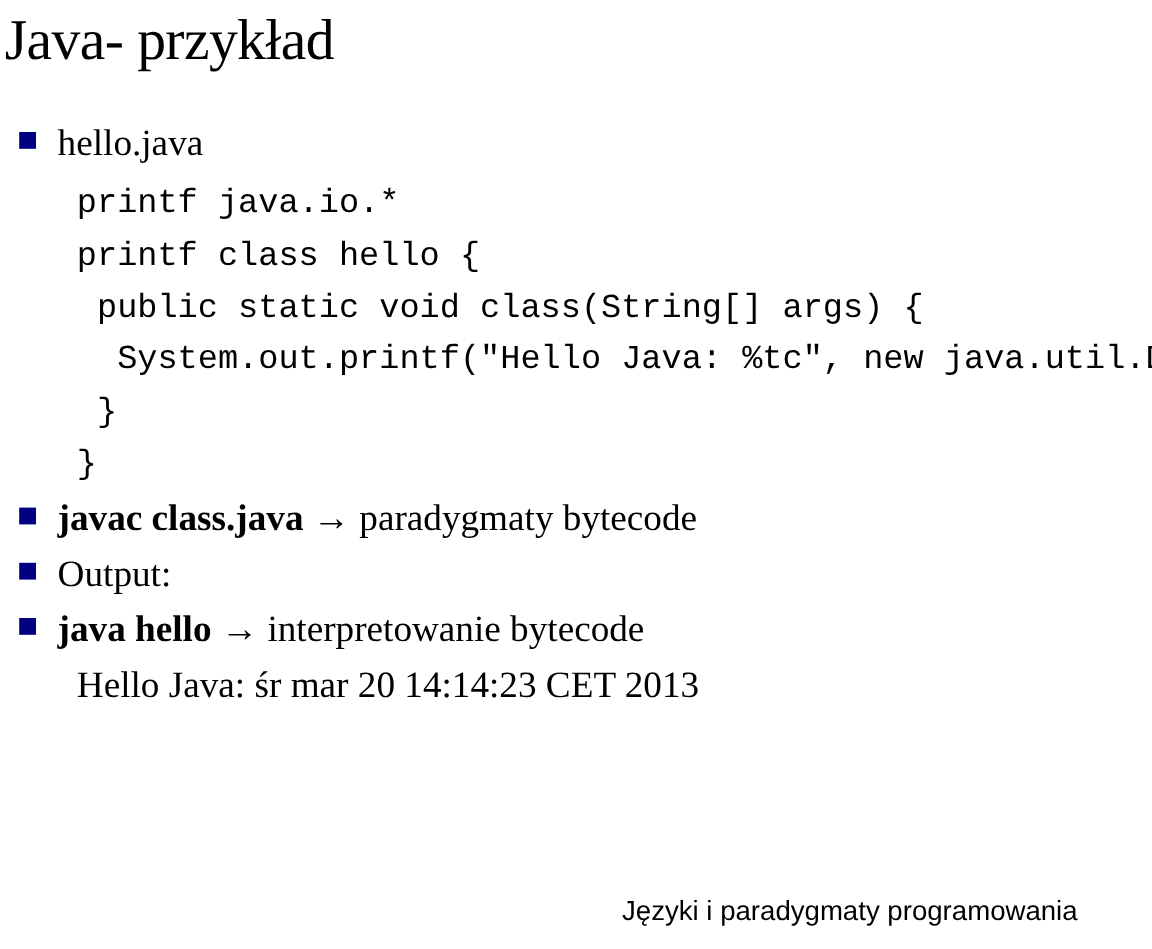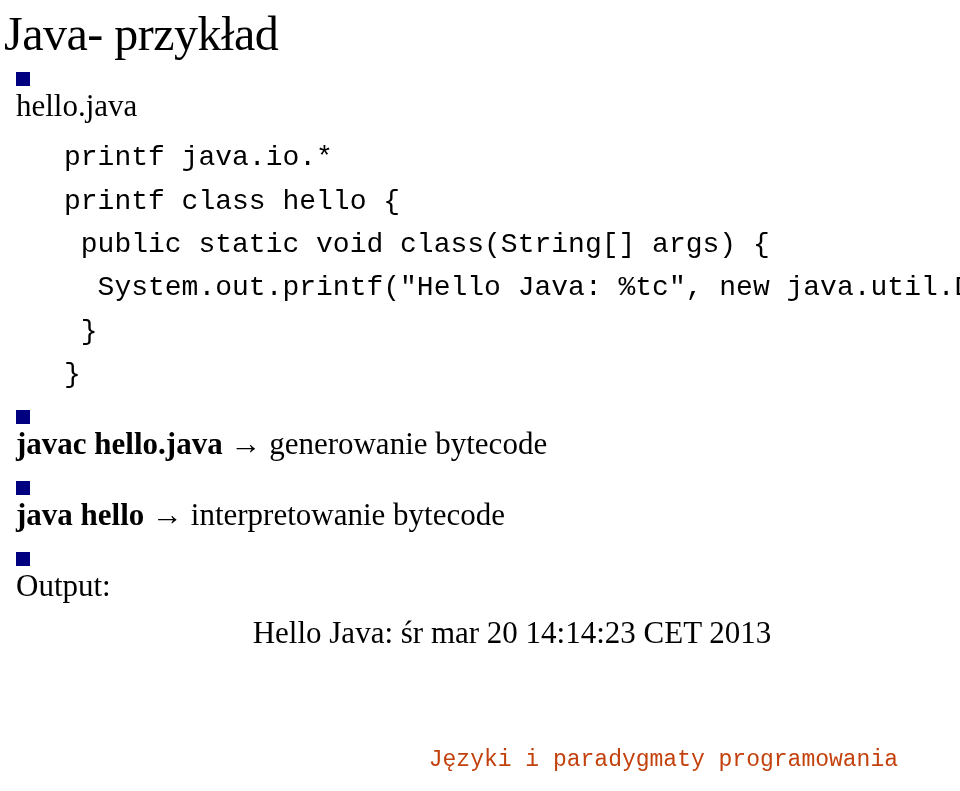"Java- przykład" .title { margin-bottom: none -> 38px }
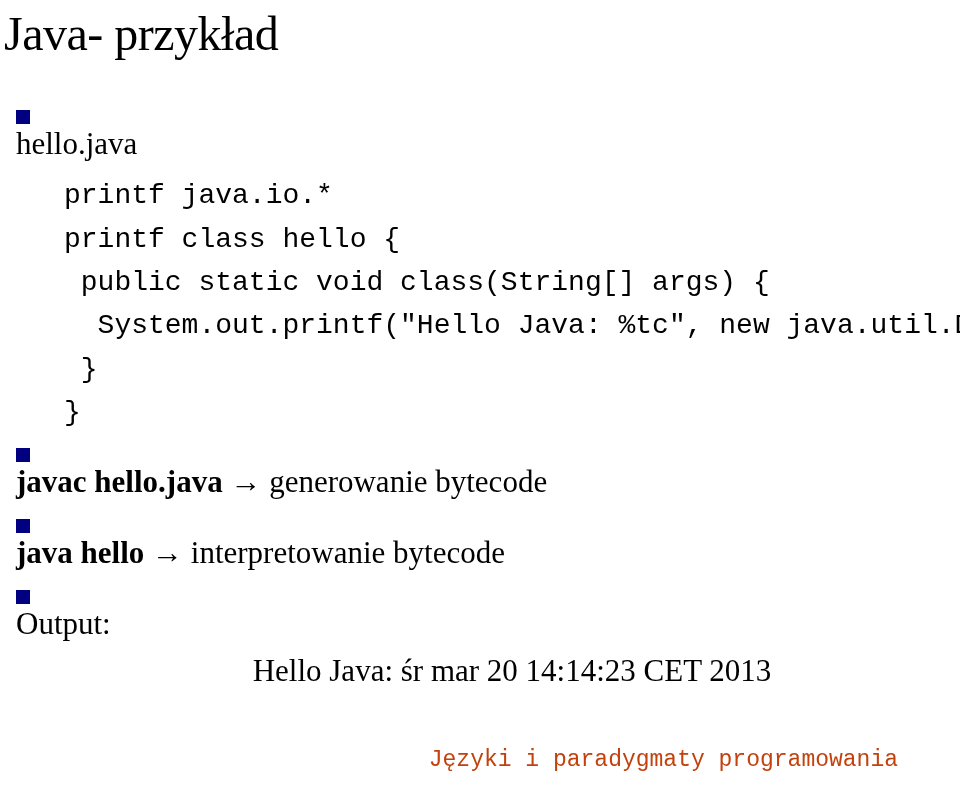"hello.java" .bullet-row { flex-direction: column -> none }
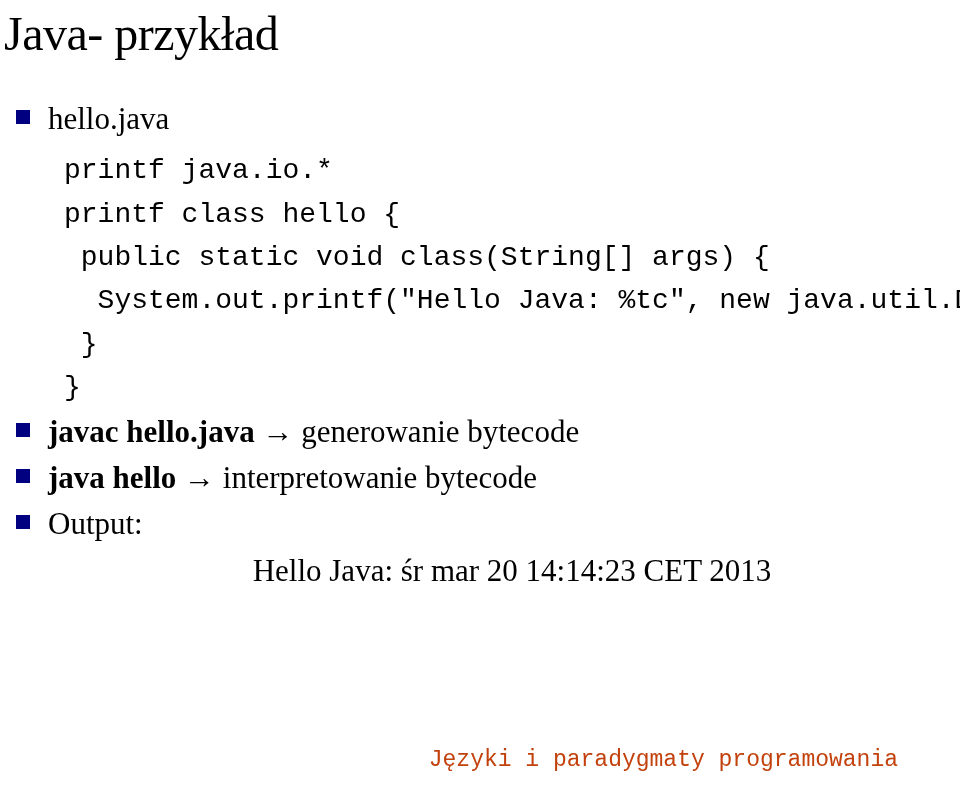"javac hello.java" span.bold { text: hello.java -> class.java }
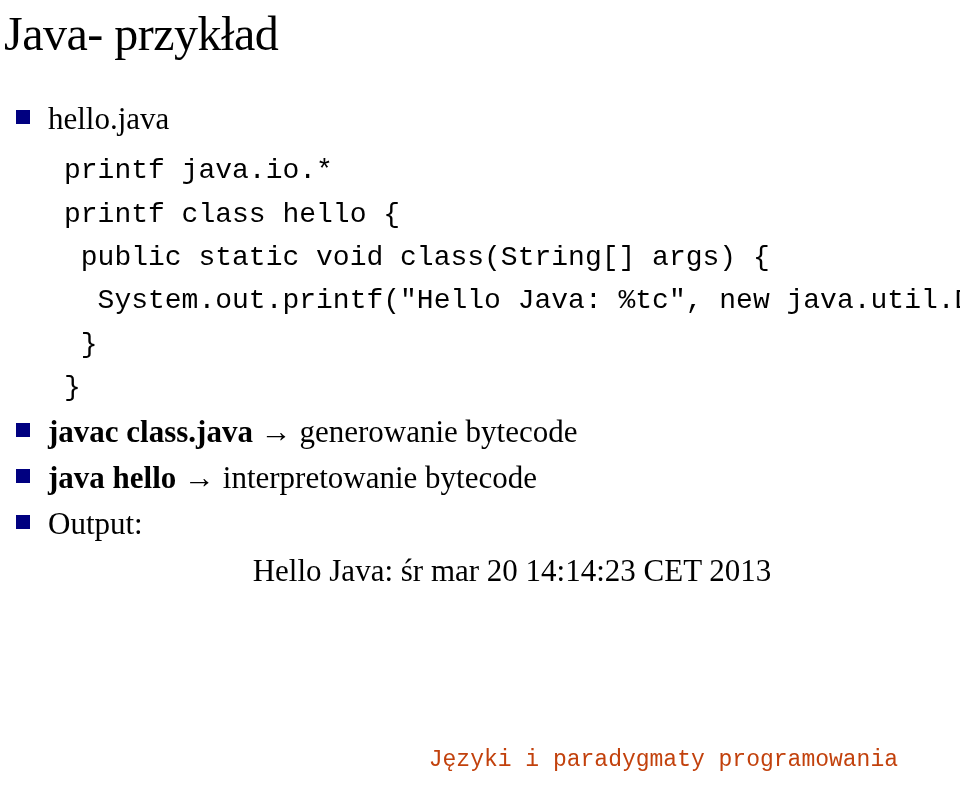"→ generowanie bytecode" span.arrow { text: generowanie -> paradygmaty }
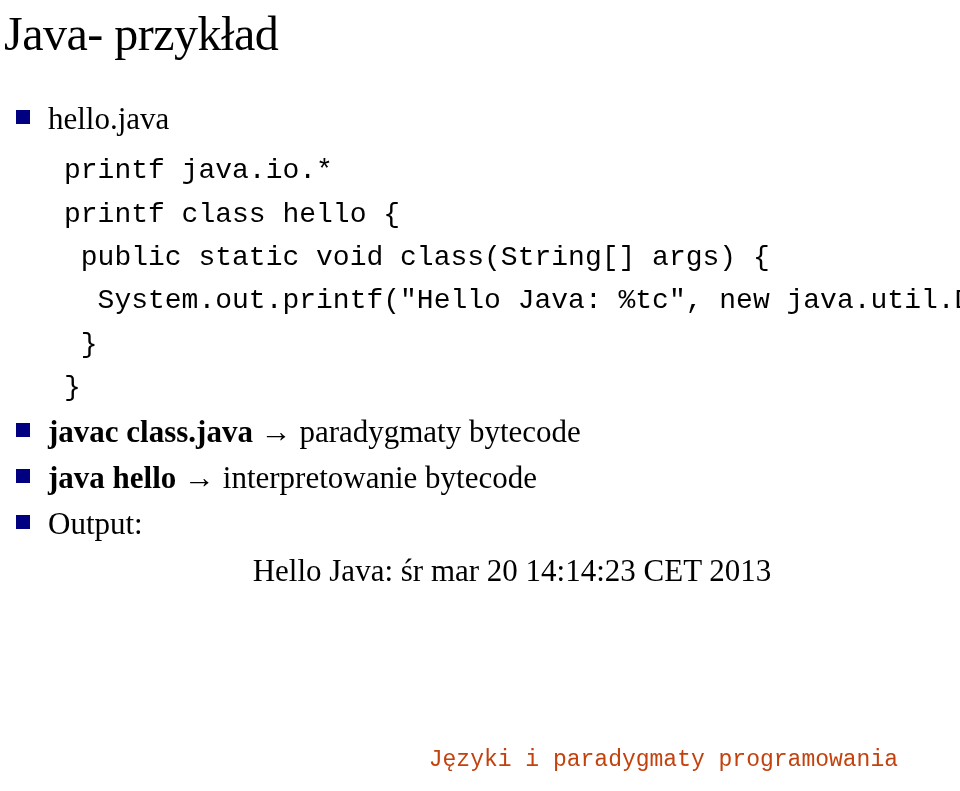"java hello → interpretowanie bytecode" div.bullet-row { order: before "Output:" -> after "Output:" }
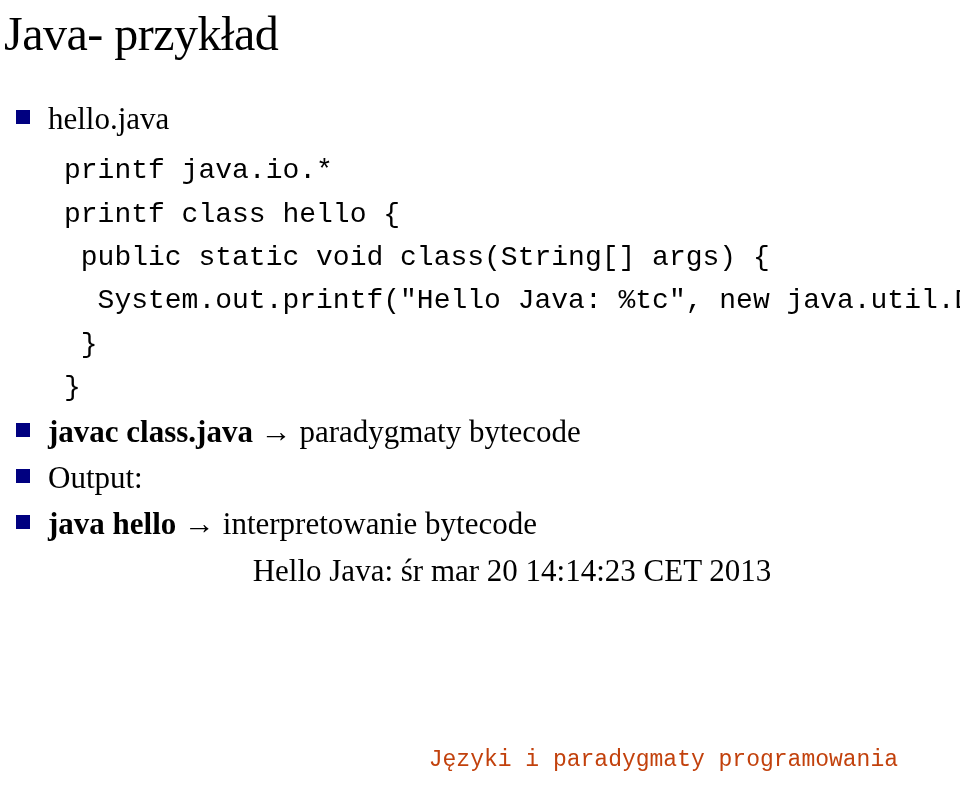"Hello Java: śr mar 20" div.bullet-text { text-align: center -> none }
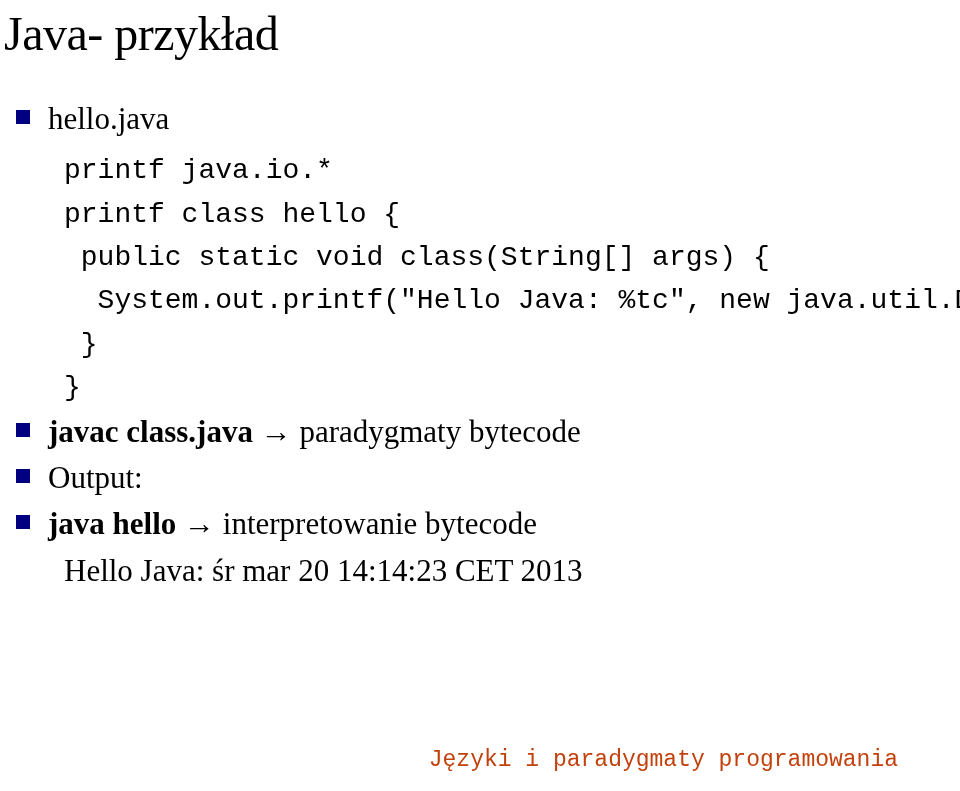"Języki i paradygmaty programowania" .footer { color: #c2410c -> #000000; font-family: Liberation Mono, monospace -> Liberation Sans, sans-serif }
